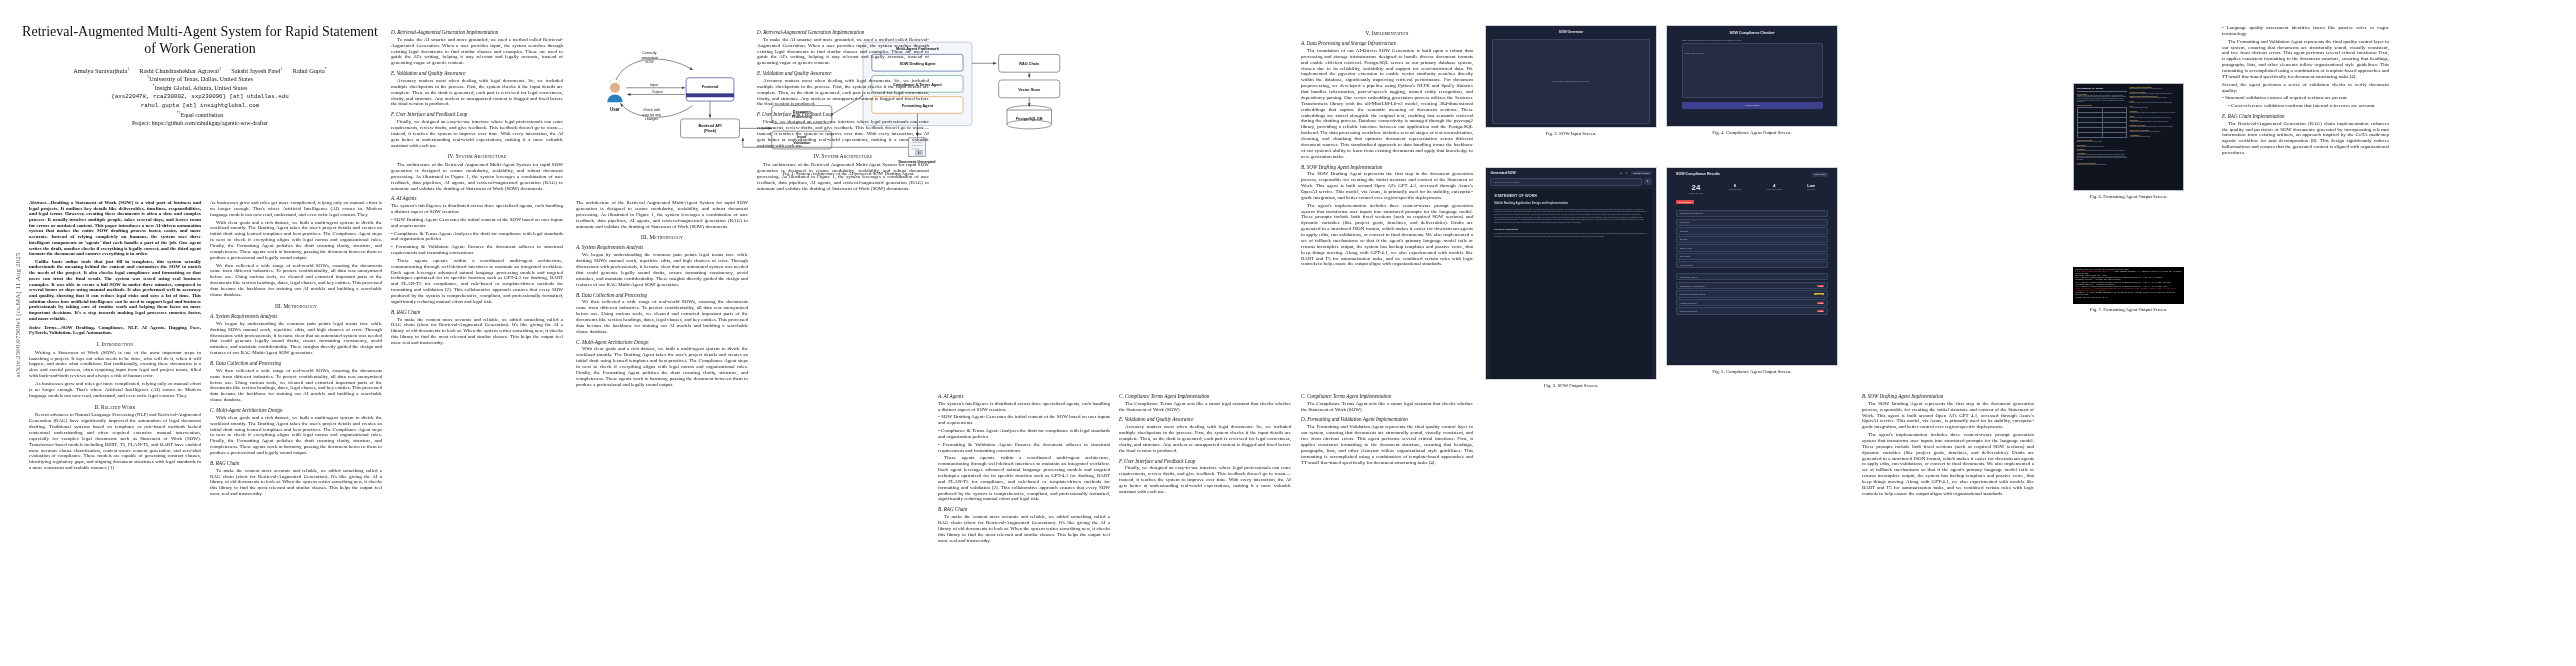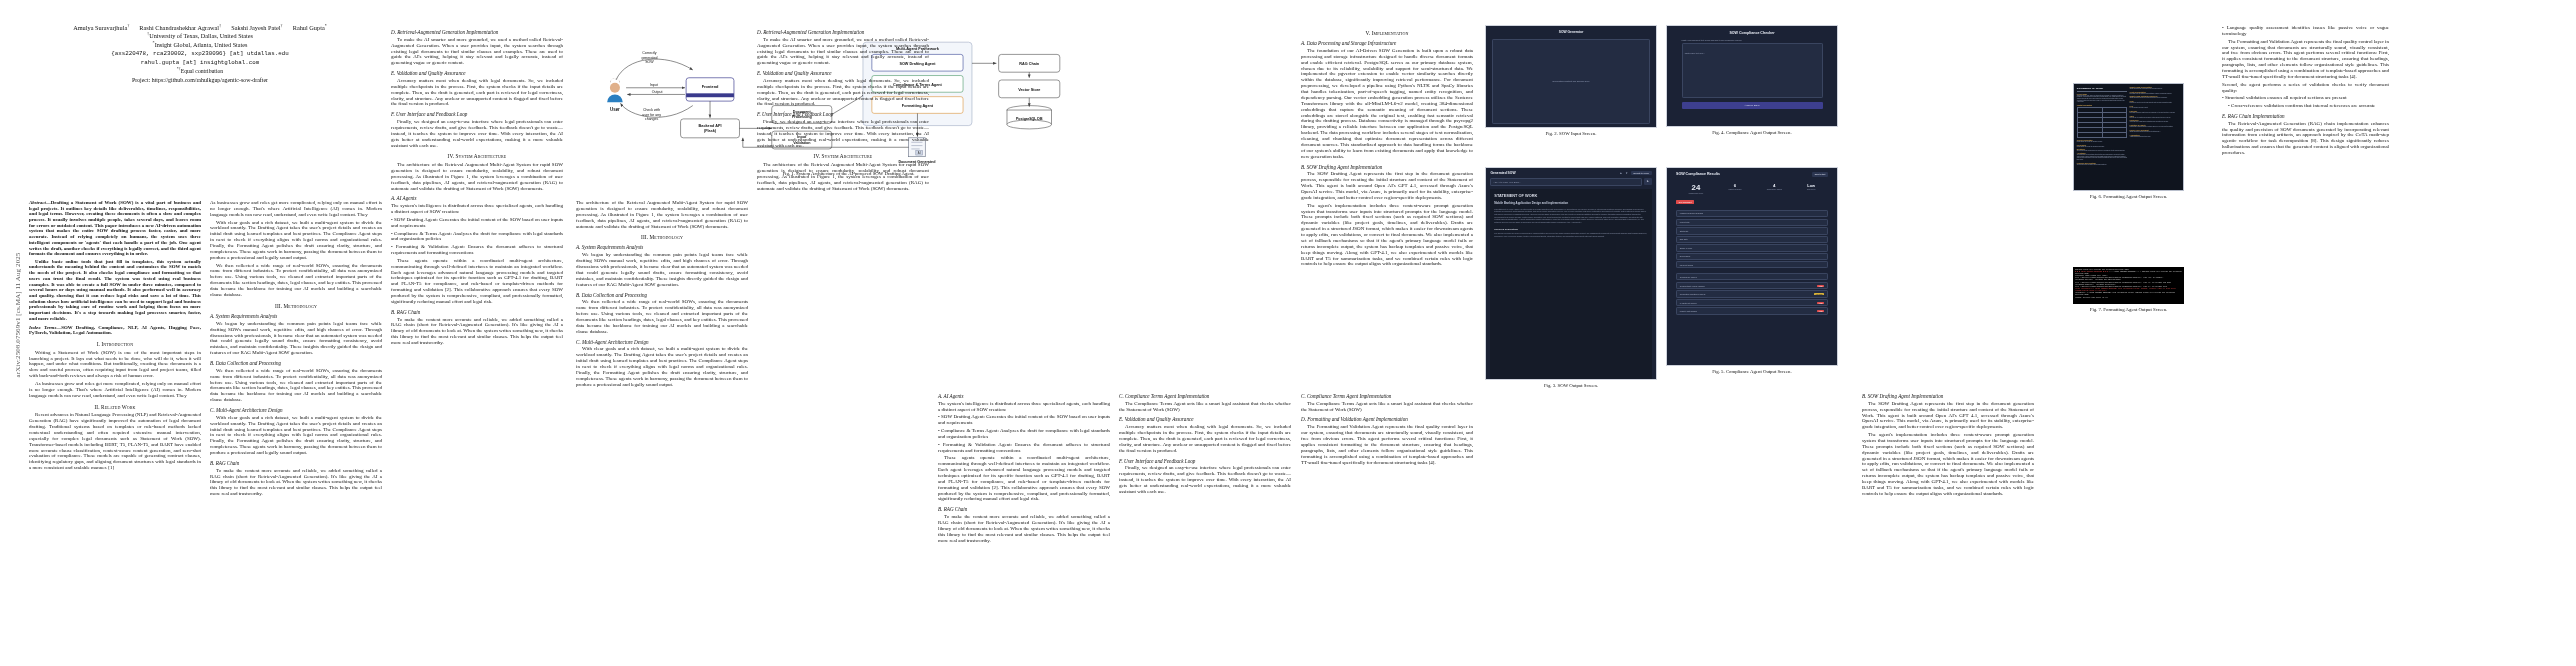"Retrieval-Augmented Multi-Agent System" h1.paper-title { html: none -> <h1>Retrieval-Augmented Multi-Agent System for Rapid Statement of Work Generation</h1> }
